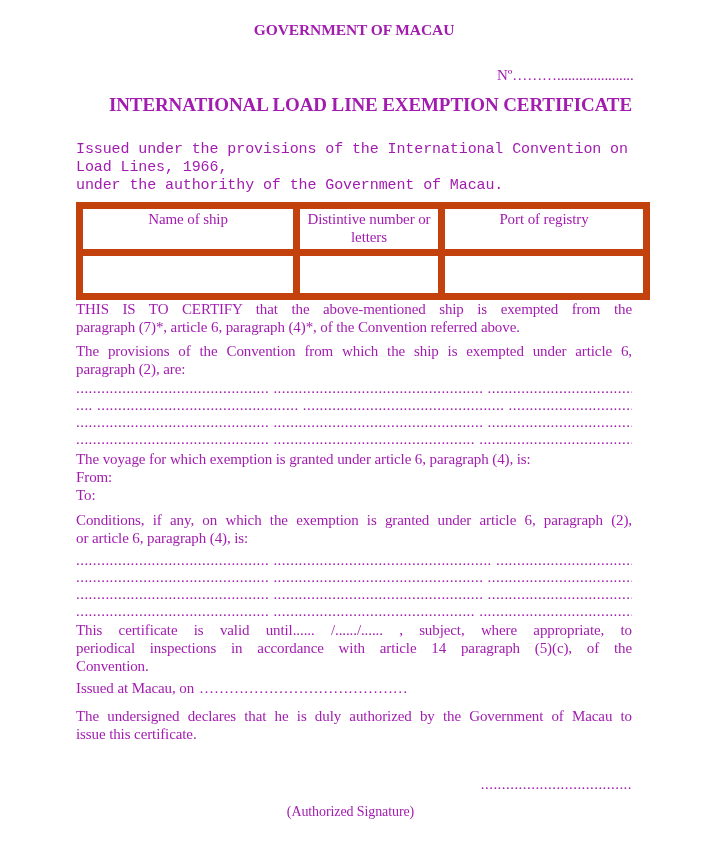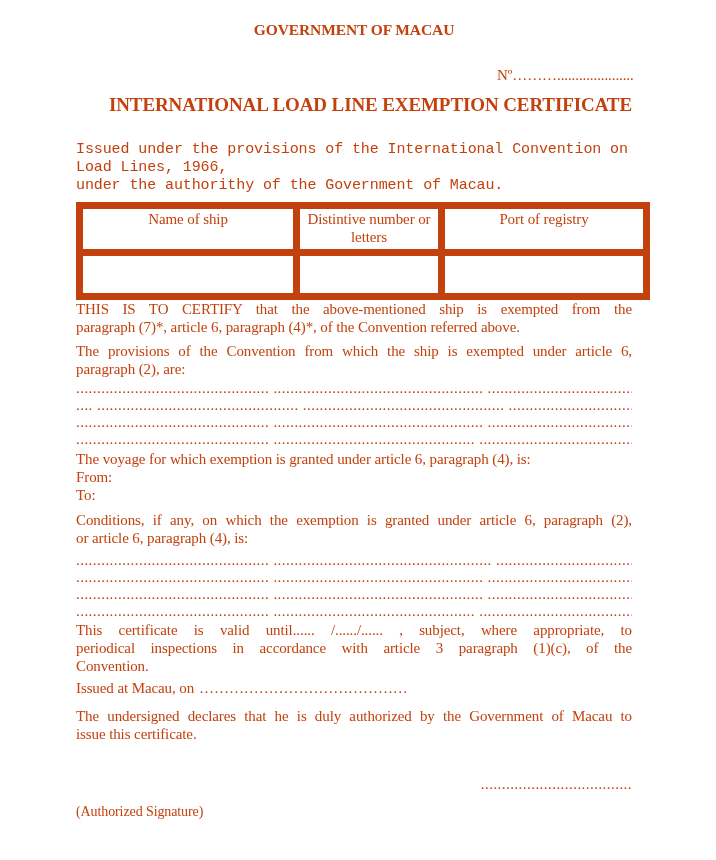"GOVERNMENT OF MACAU" .page { color: #c2410c -> #a21caf }
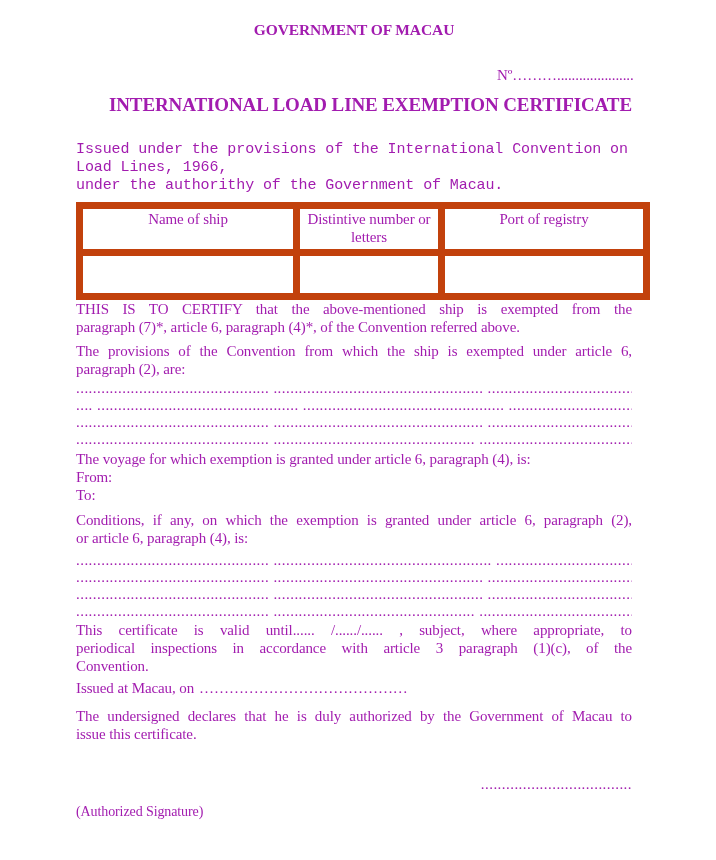"periodical inspections in accordance" div.jline { text: 3 paragraph (1 -> 14 paragraph (5 }
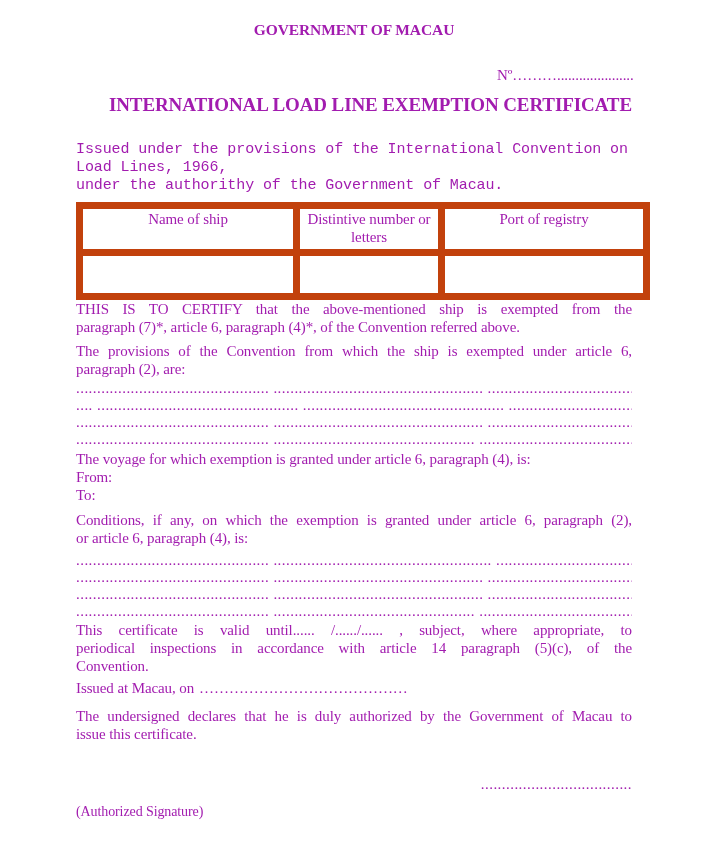"(Authorized Signature)" .sig-label { text-align: left -> center }
